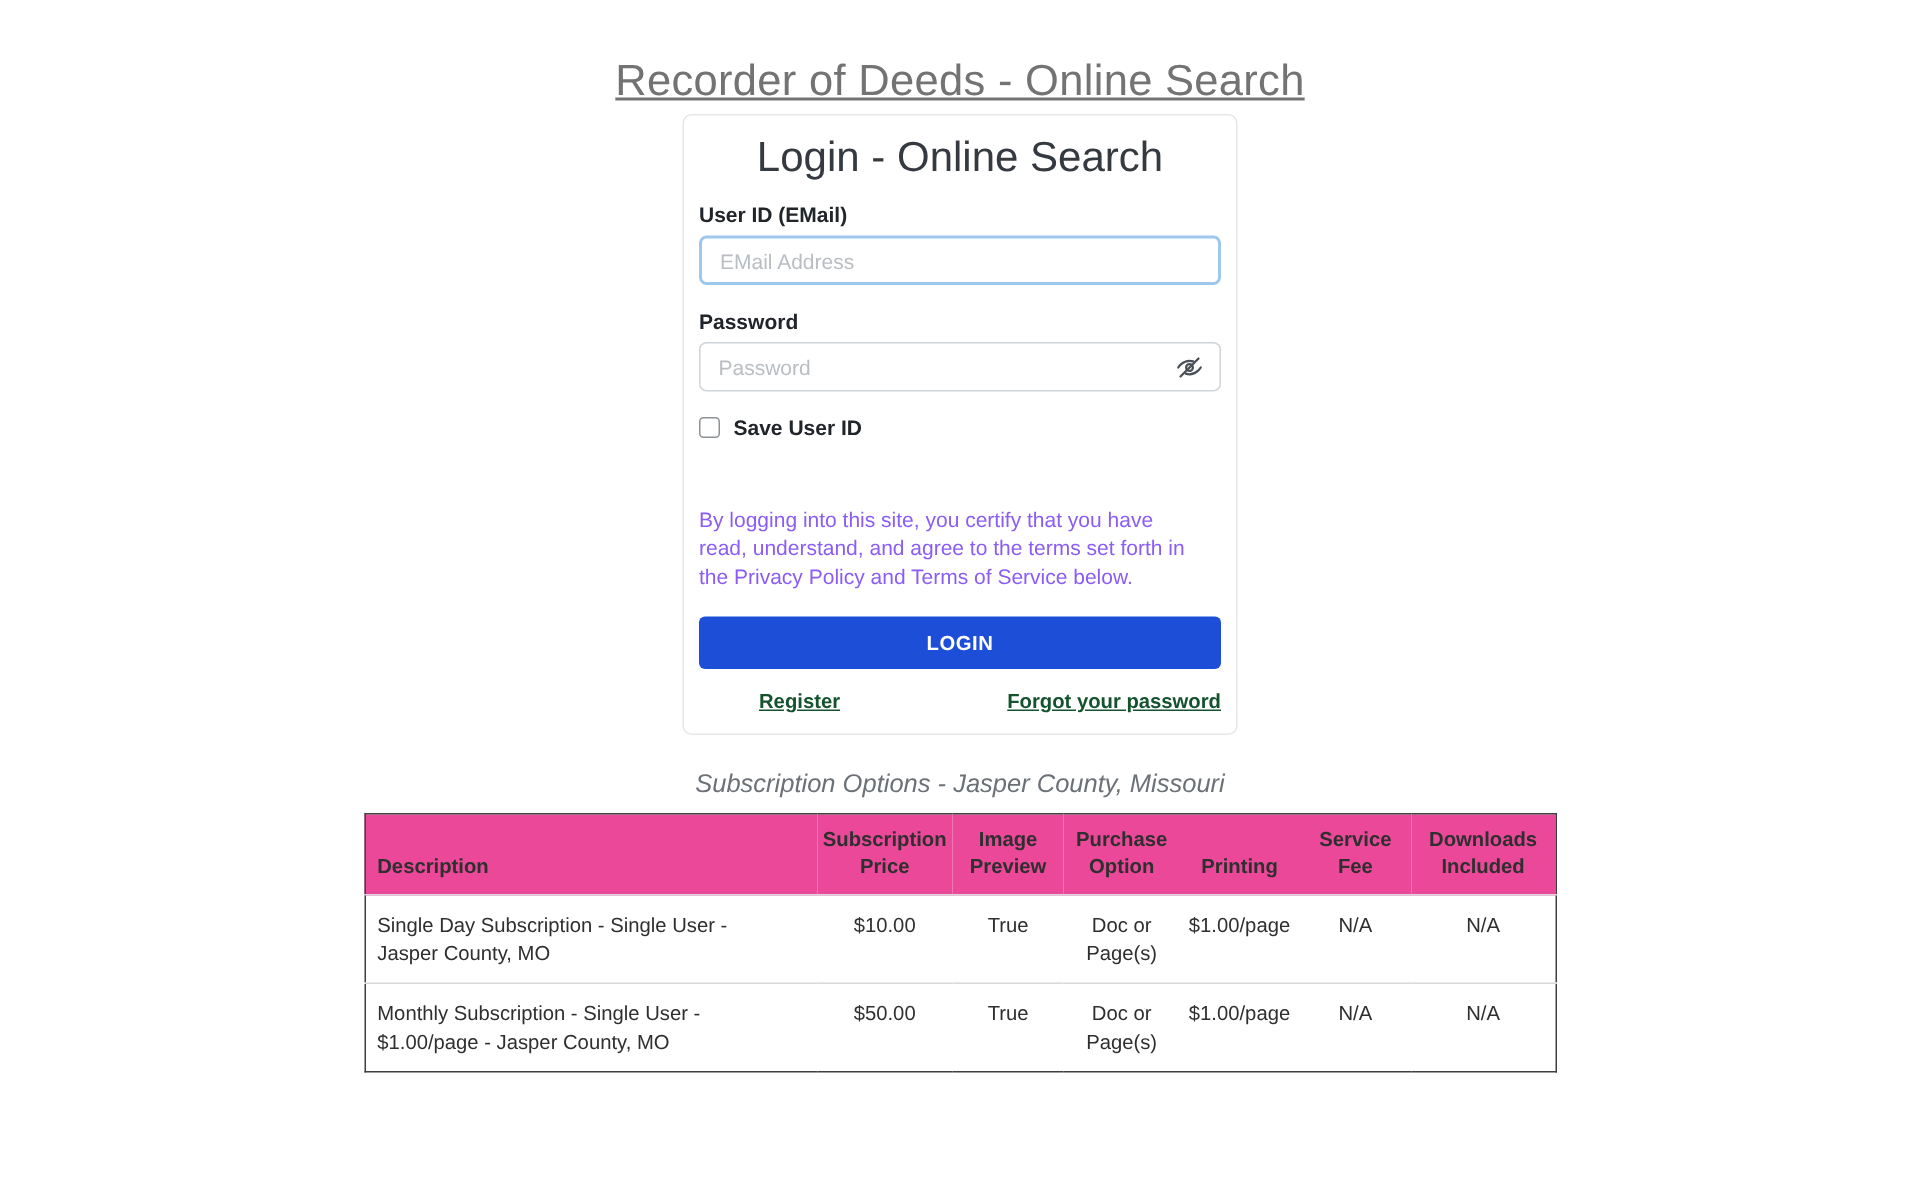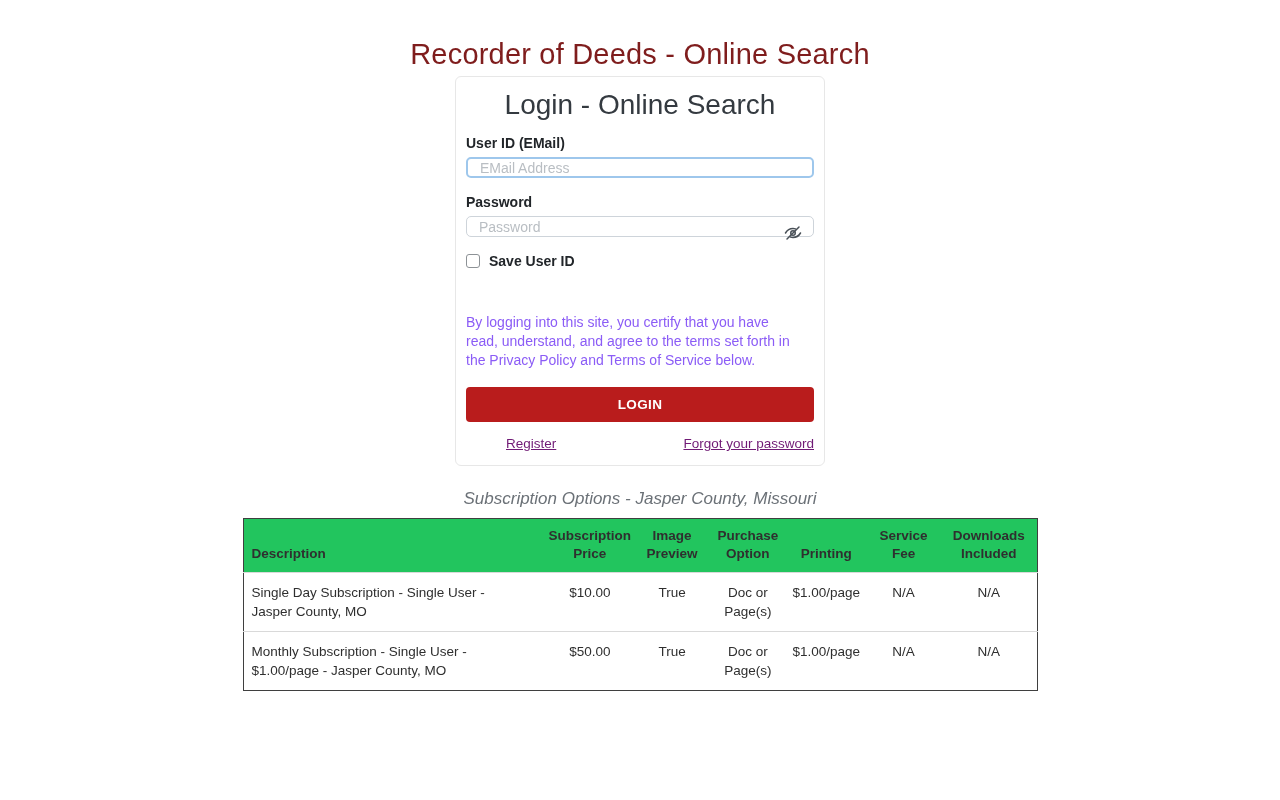"Recorder of Deeds - Online" .page-title { color: #7f1d1d -> #737373; text-decoration: none -> underline }
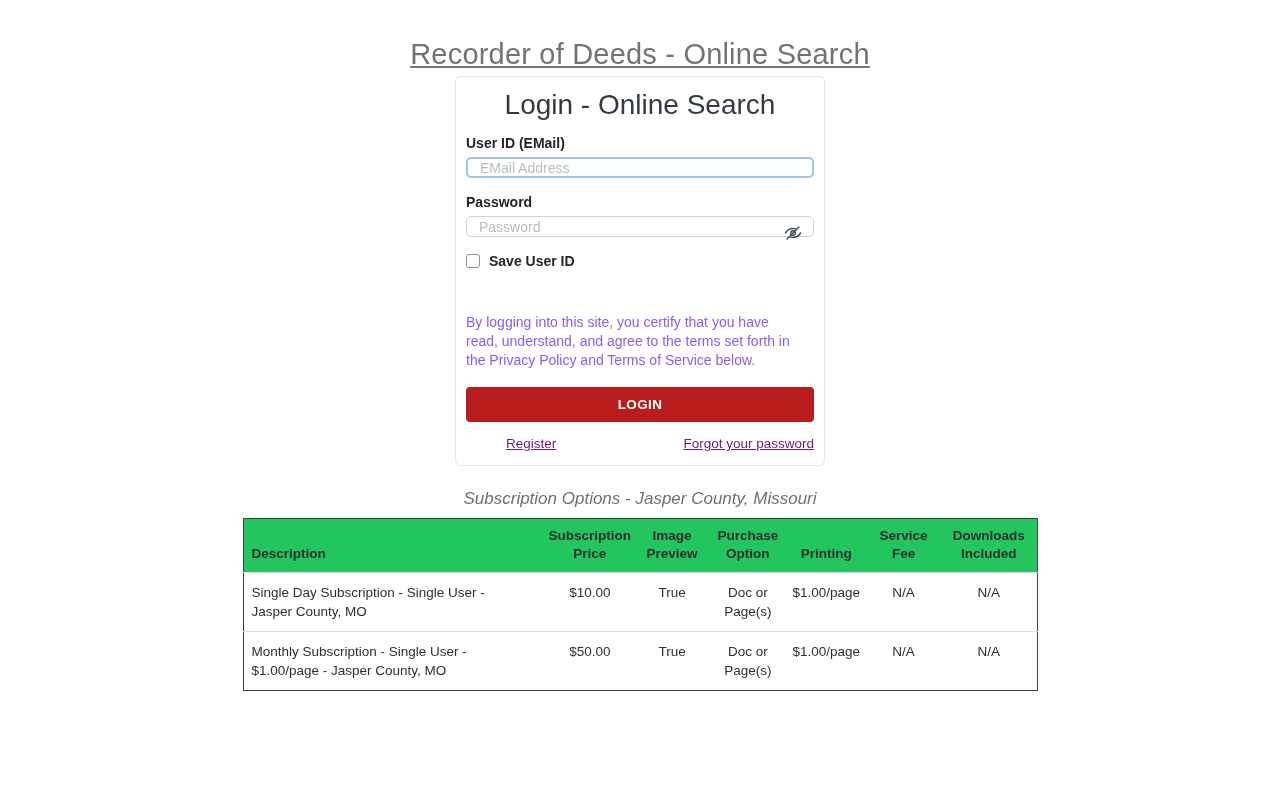"EMail Address" .text-input { height: 21px -> 33px }
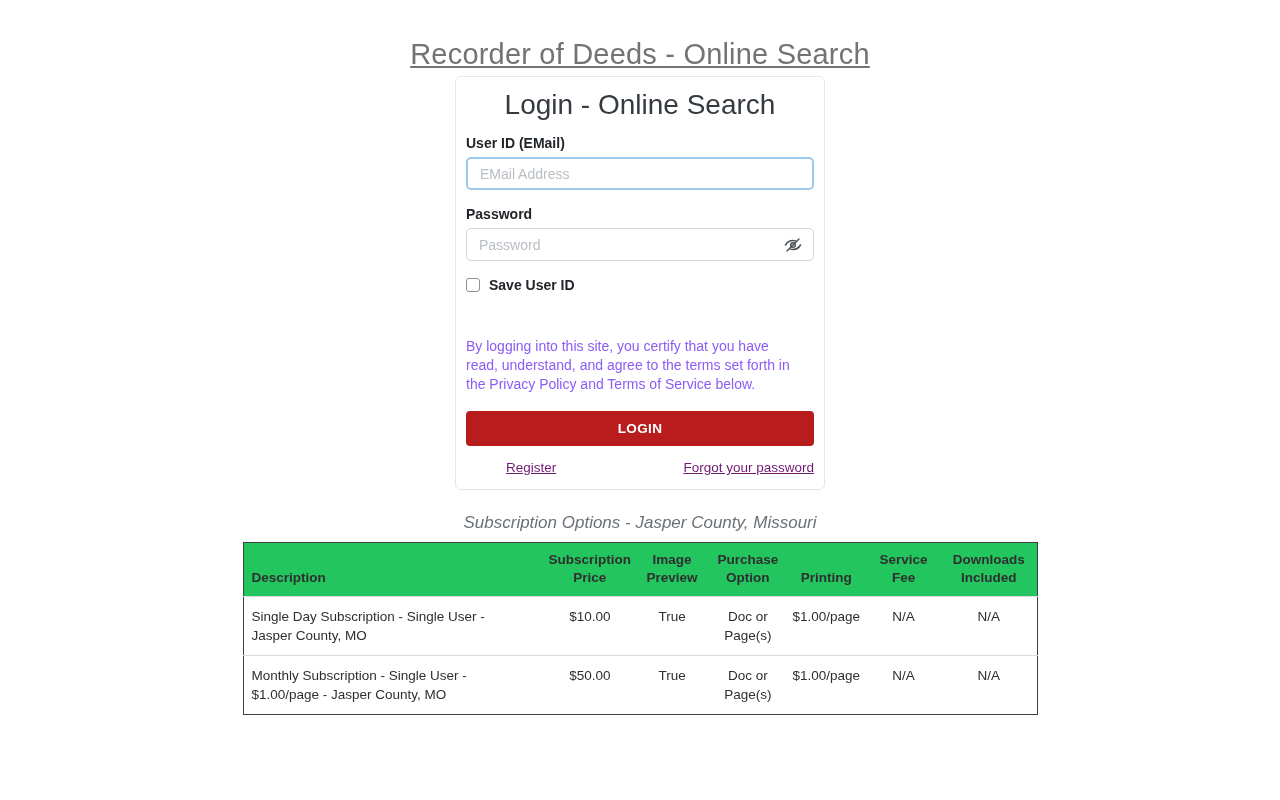"LOGIN" .login-button { background: #b91c1c -> #1d4ed8 }
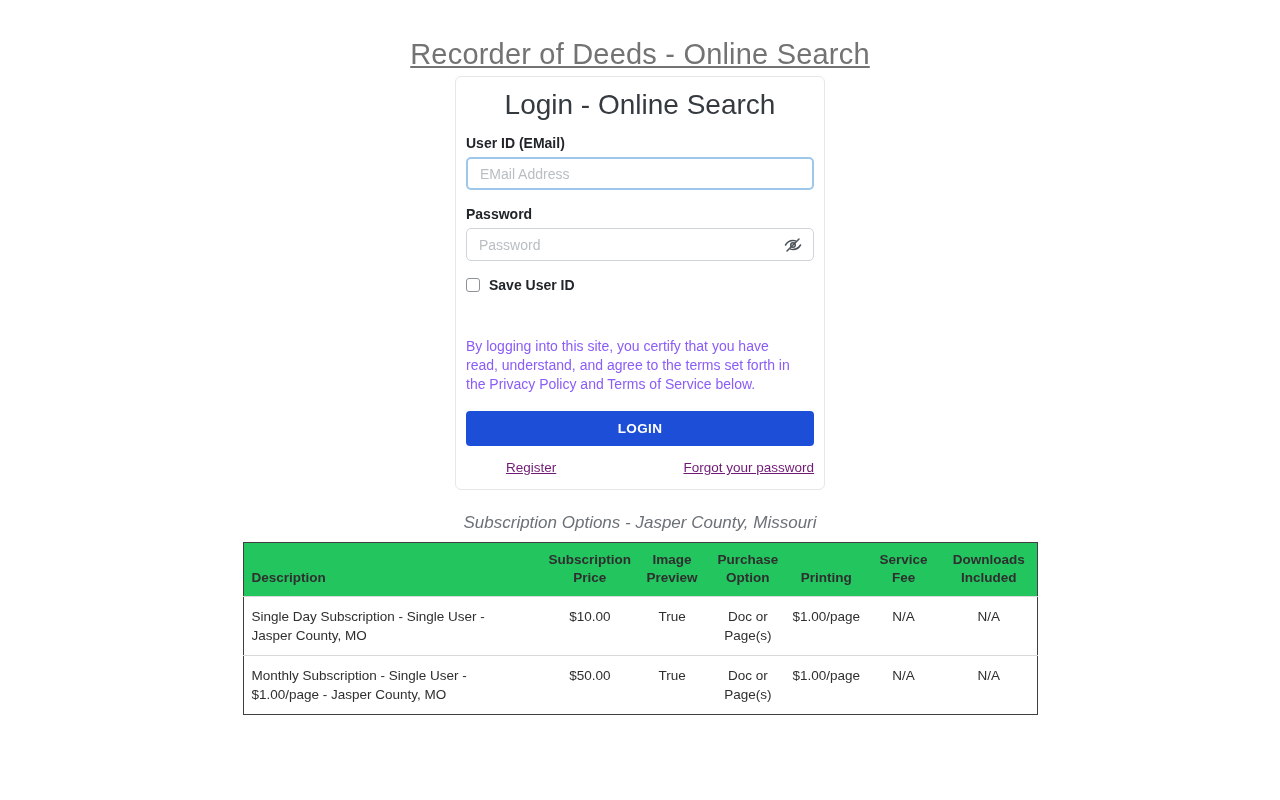"Register" .links-row a { color: #701a75 -> #14532d; font-weight: 400 -> 700 }
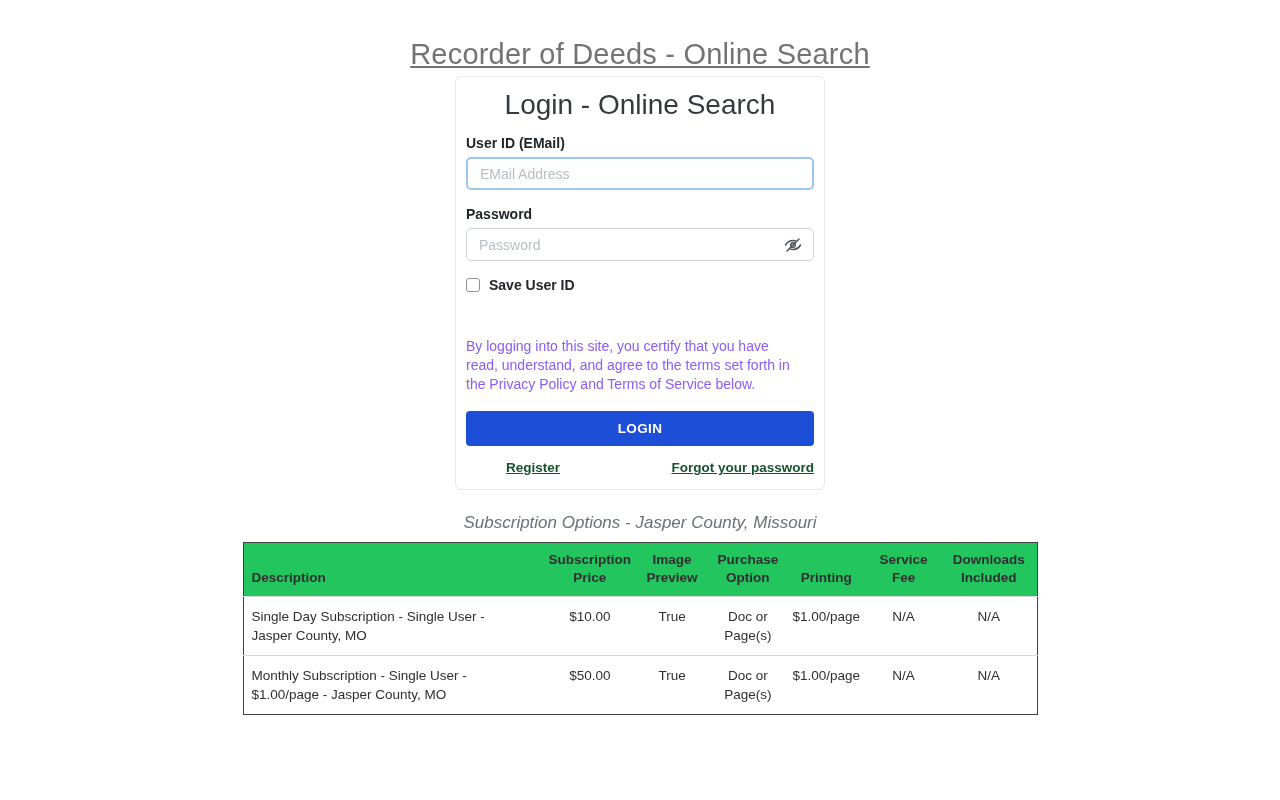"Subscription Price" .subscription-table thead th { background: #22c55e -> #ec4899 }
